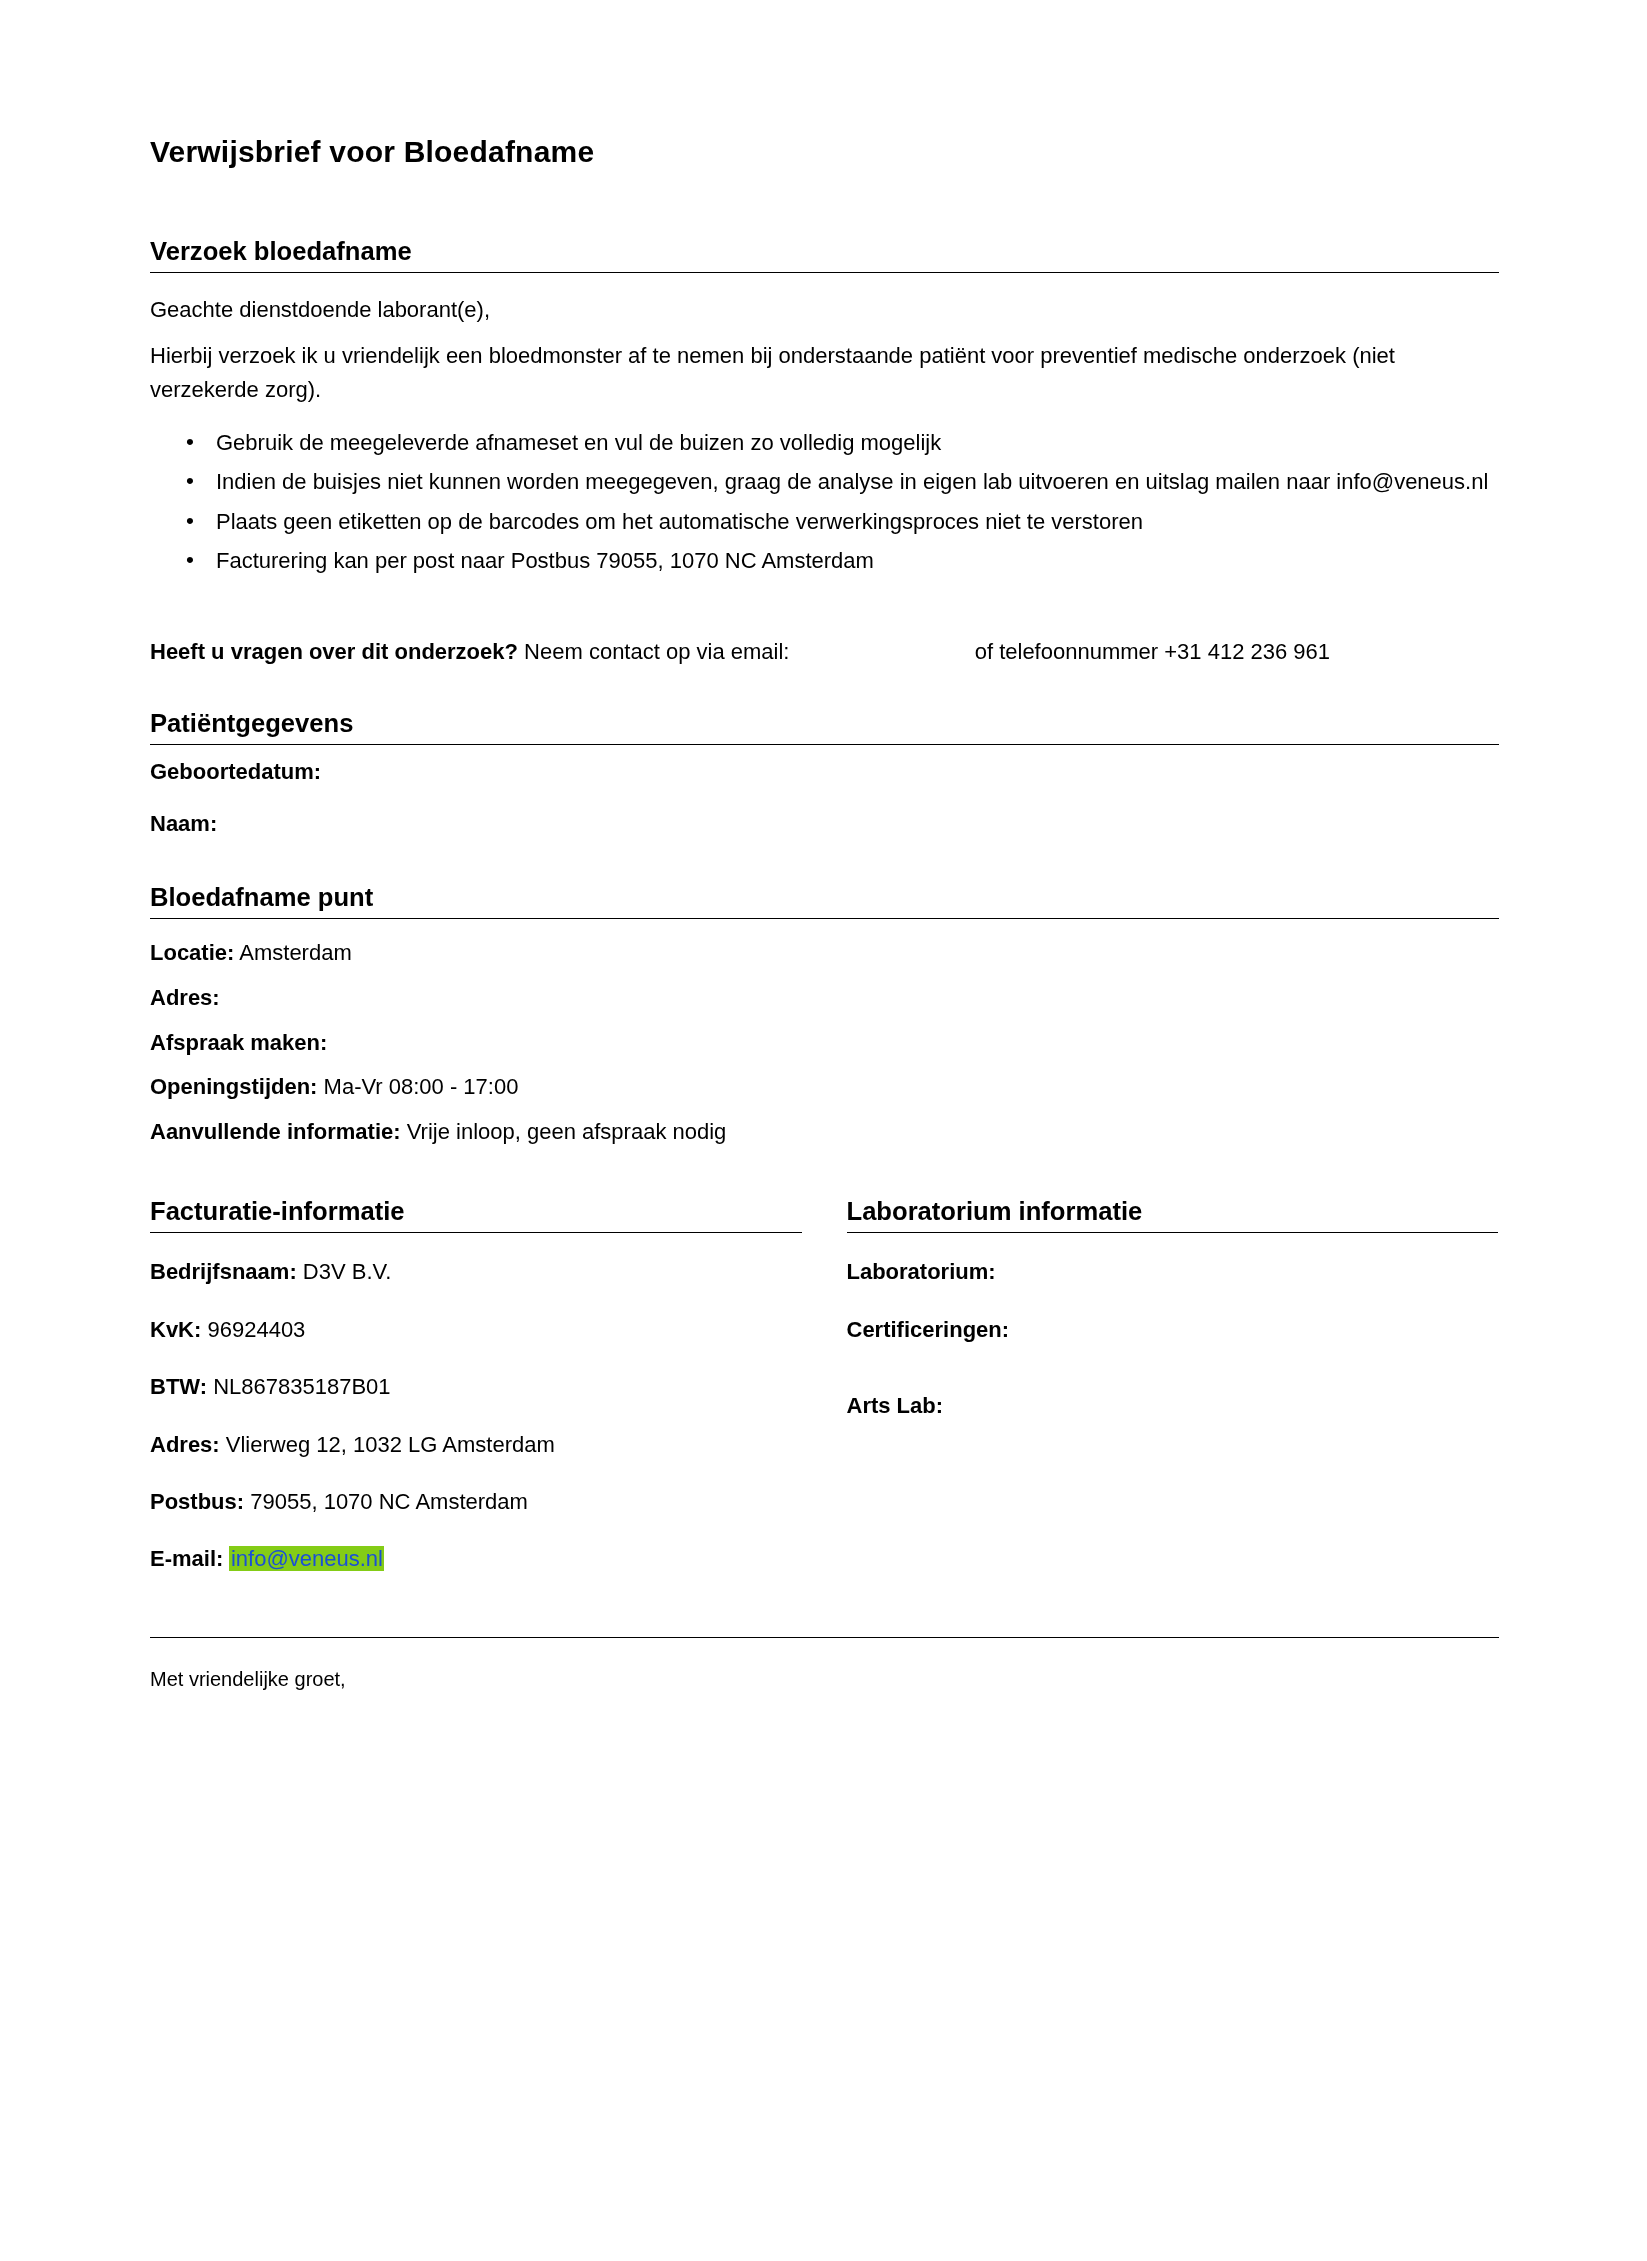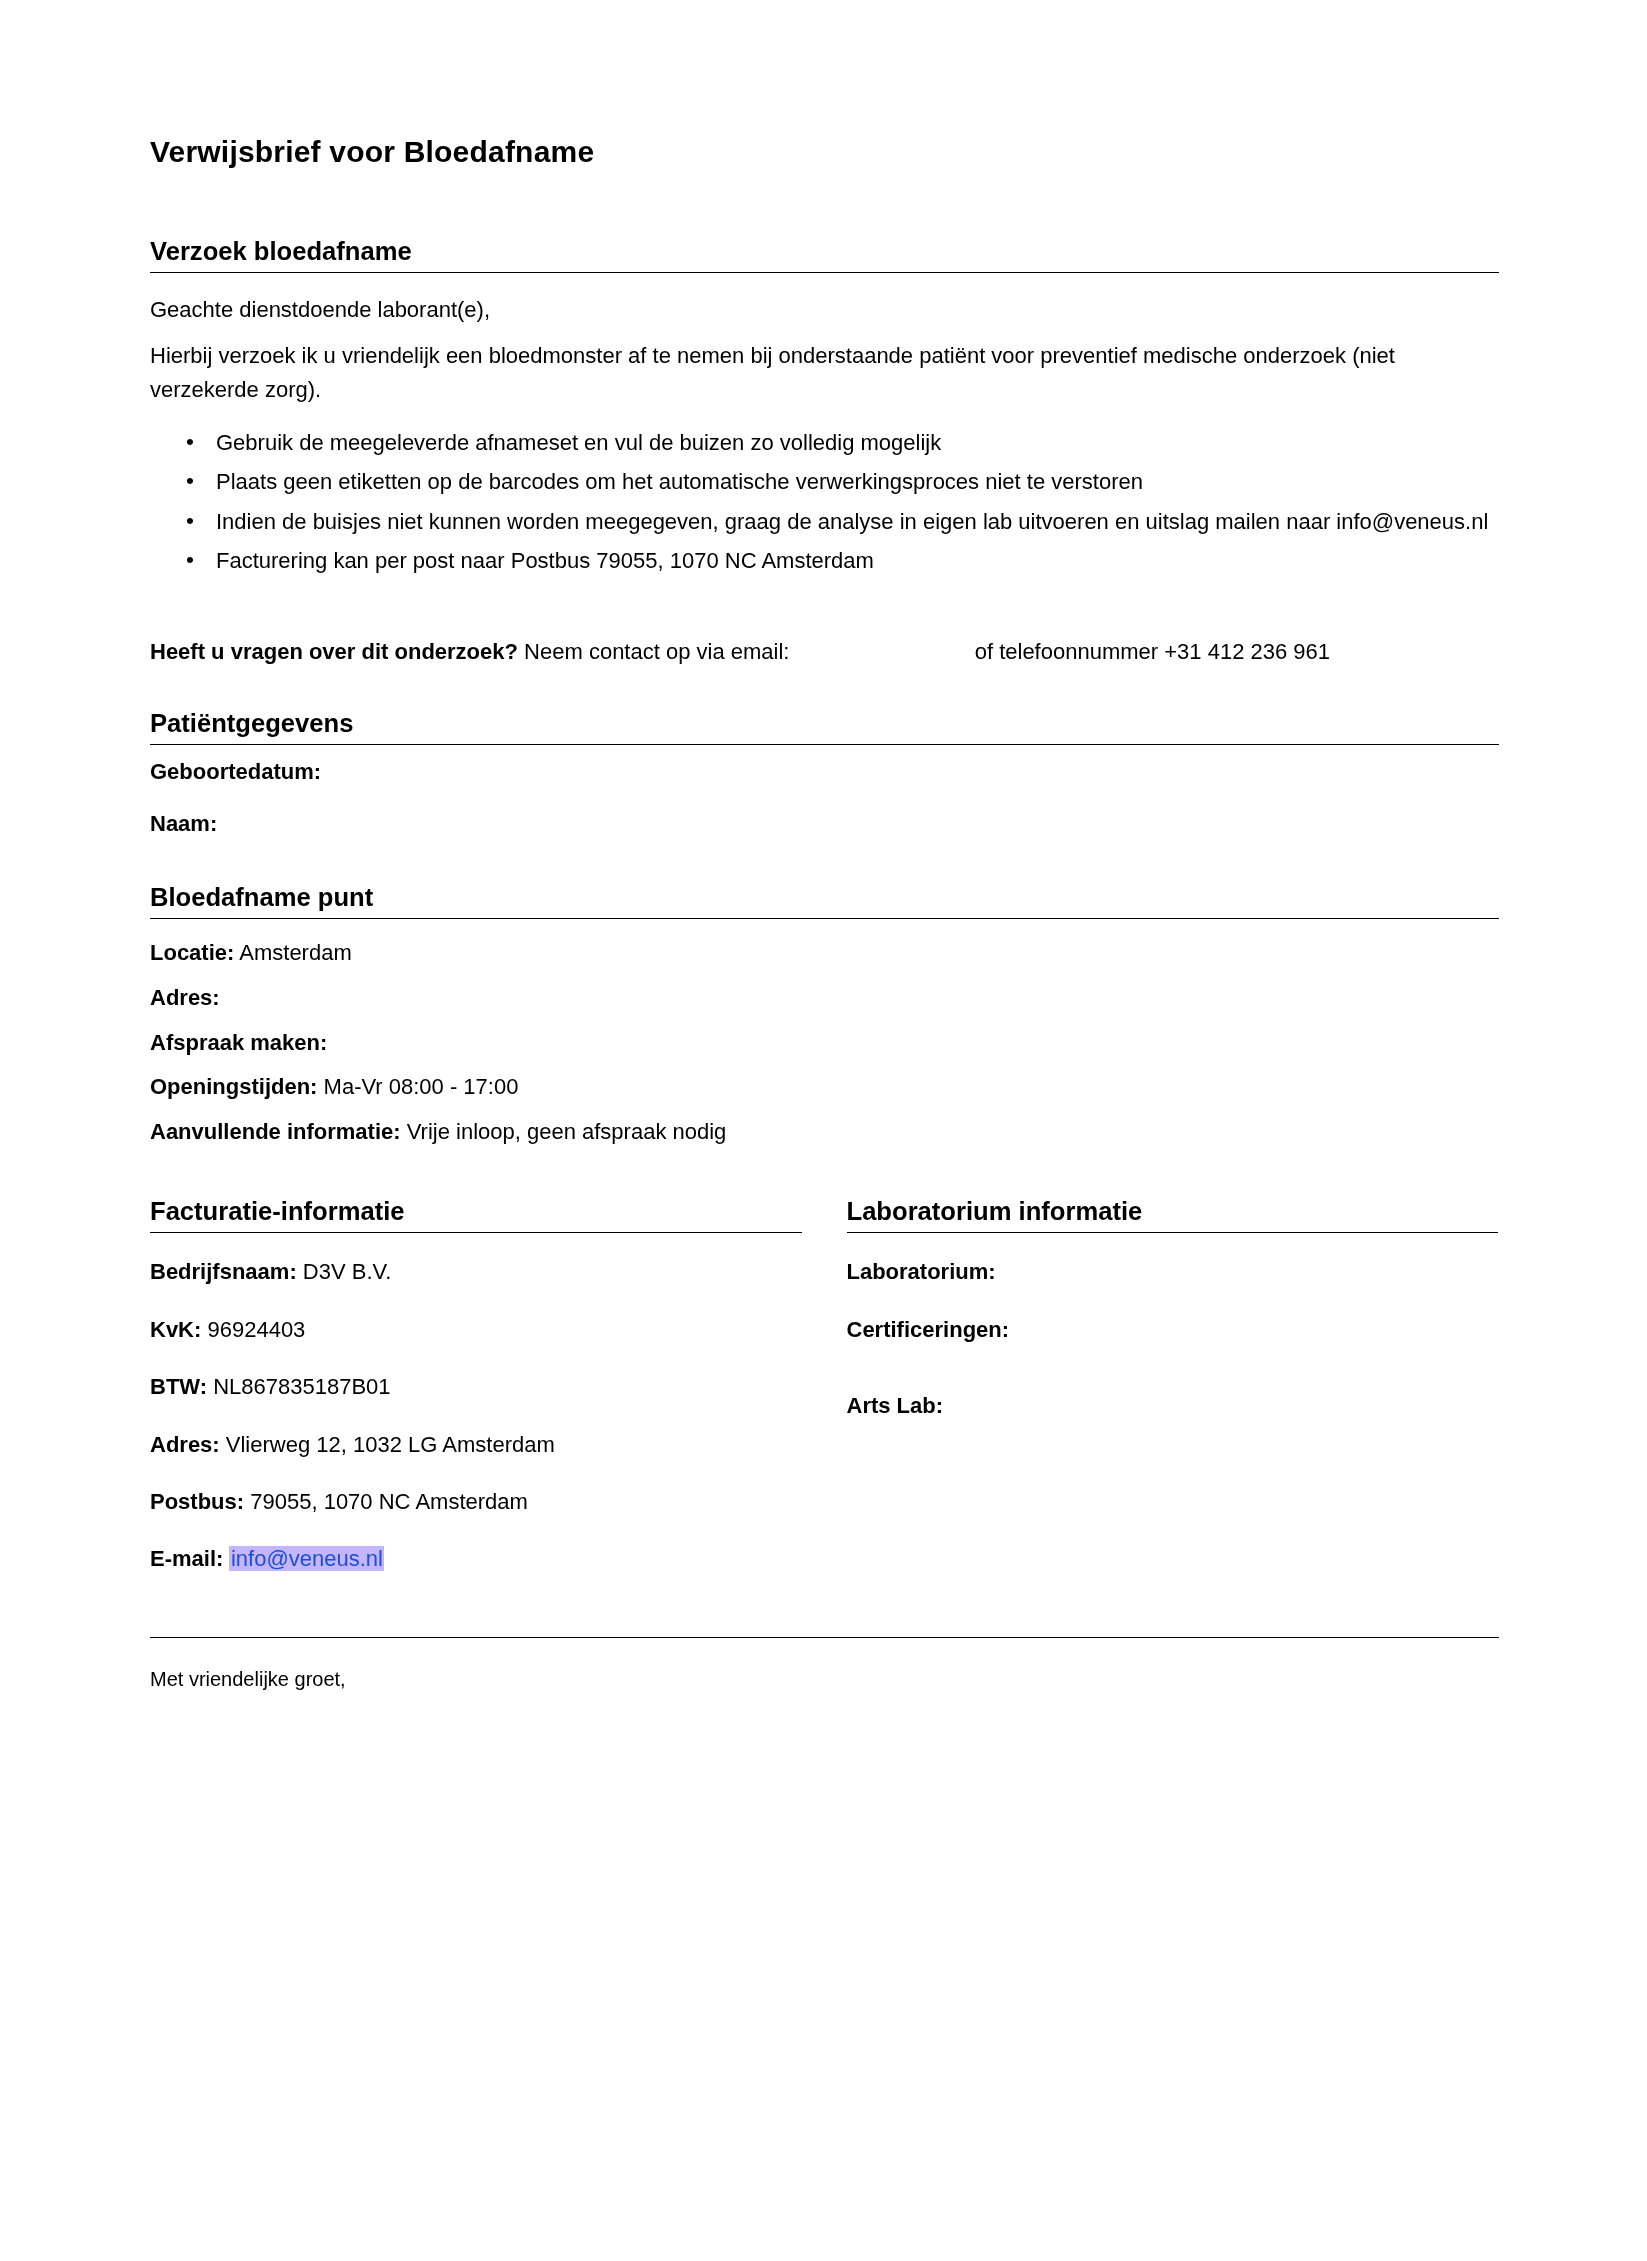"Plaats geen etiketten op de" li { order: before "Indien de buisjes niet kunnen" -> after "Indien de buisjes niet kunnen" }
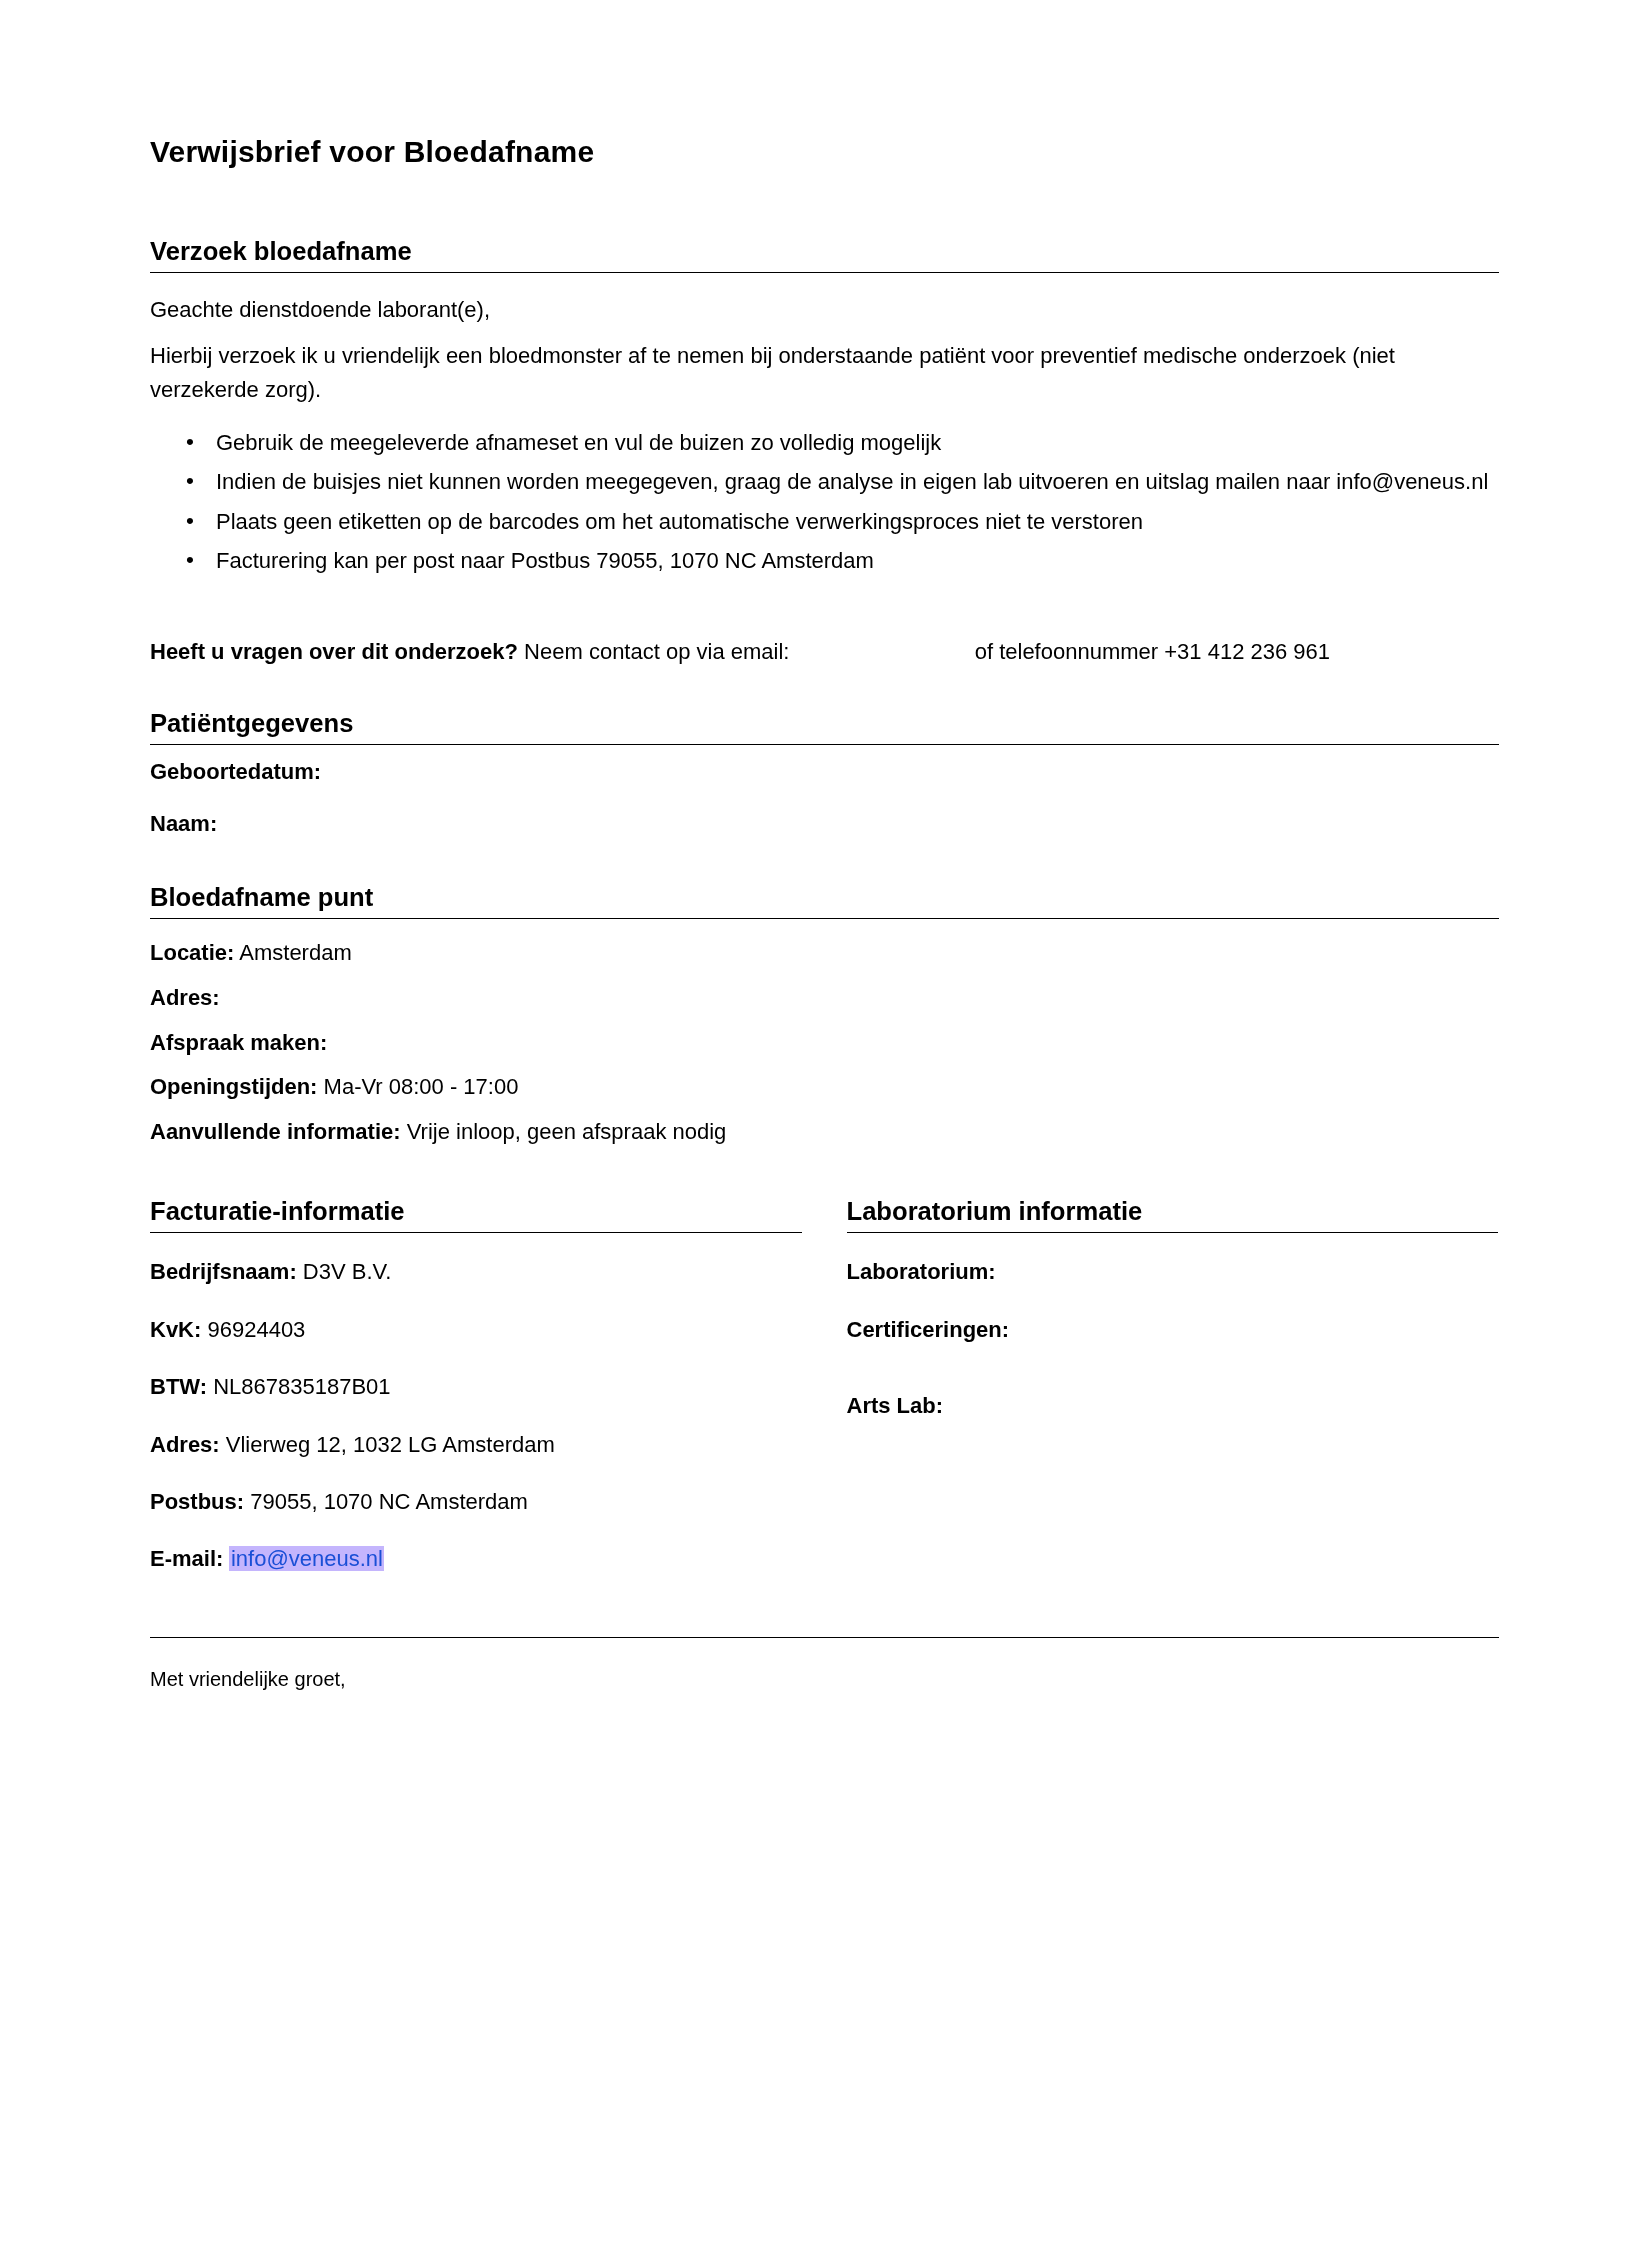"info@veneus.nl" .email-link { background: #c4b5fd -> #84cc16 }
